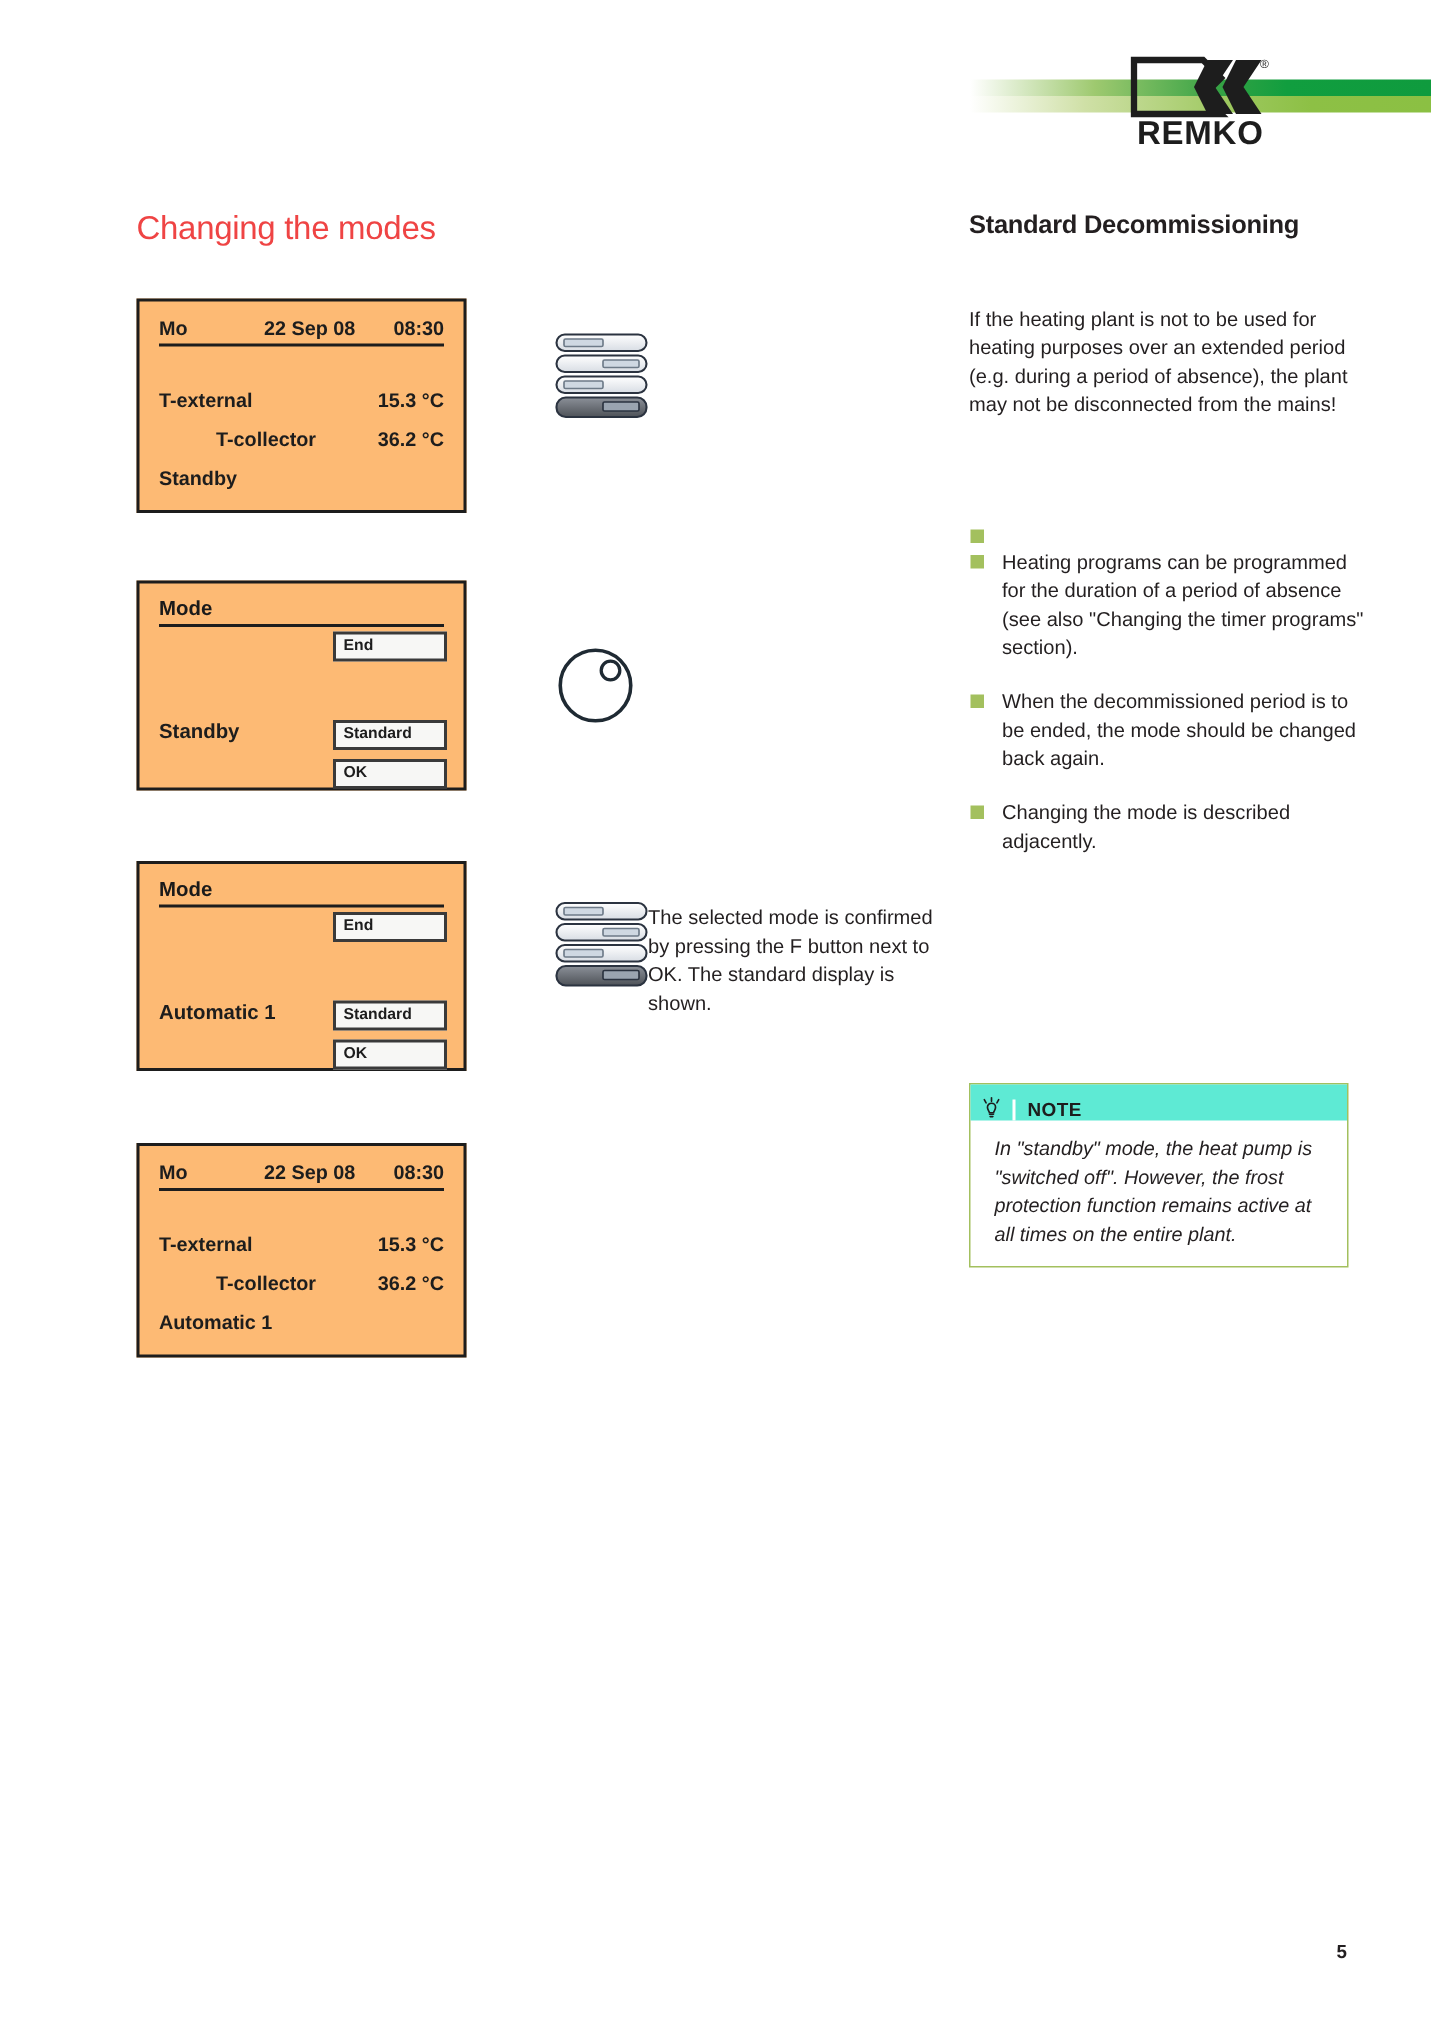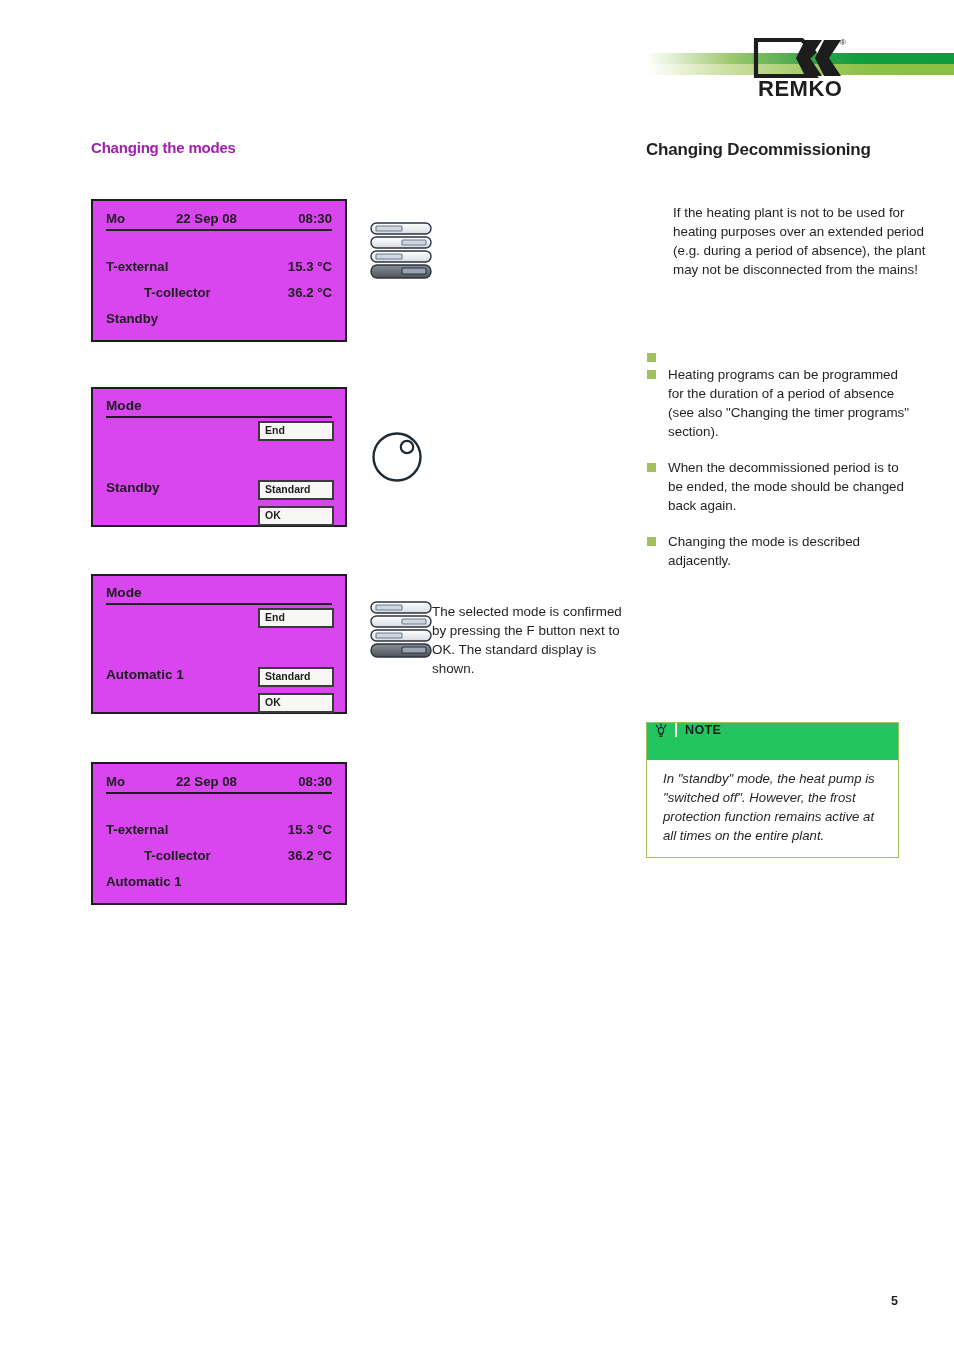"Changing the modes" .title-left { color: #a21caf -> #ef4444; font-size: 15px -> 22px; font-weight: bold -> normal }
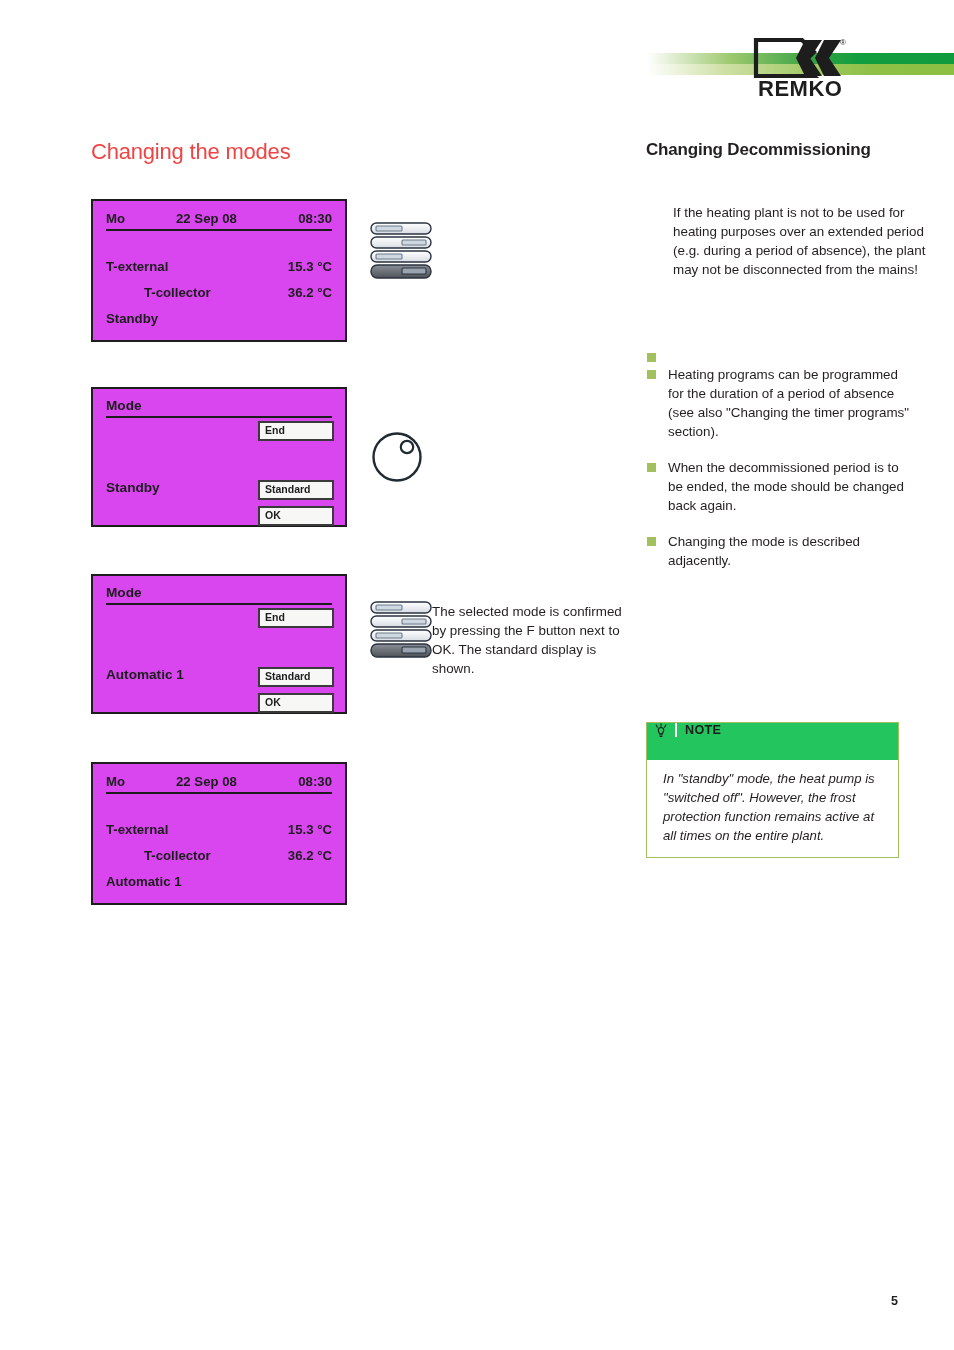"Changing Decommissioning" div.title-right { text: Changing -> Standard }
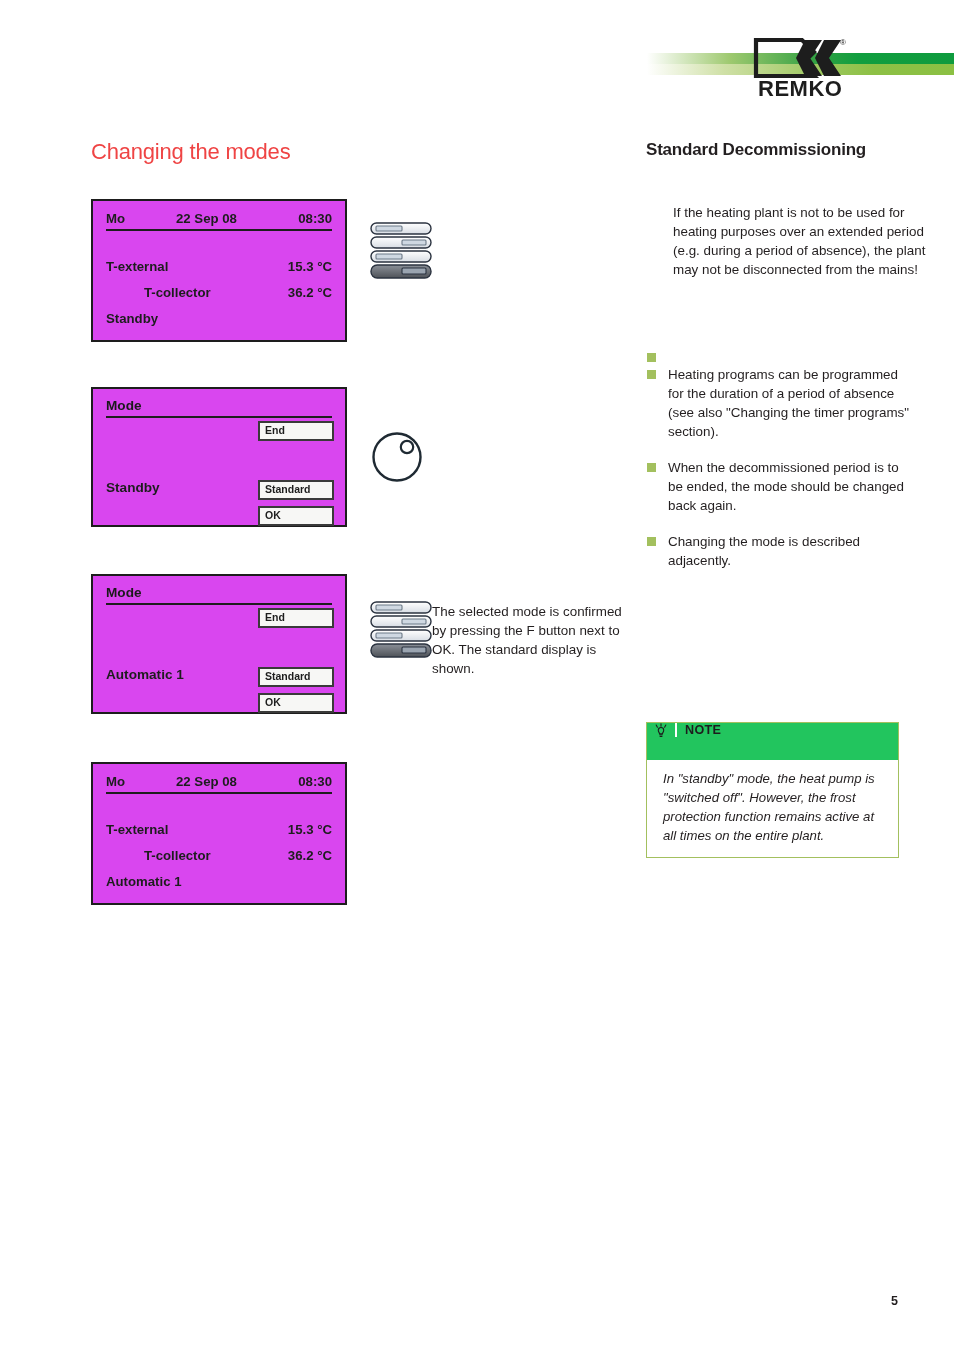"Mo" .lcd { background: #d946ef -> #fdba74; width: 256px -> 220px }
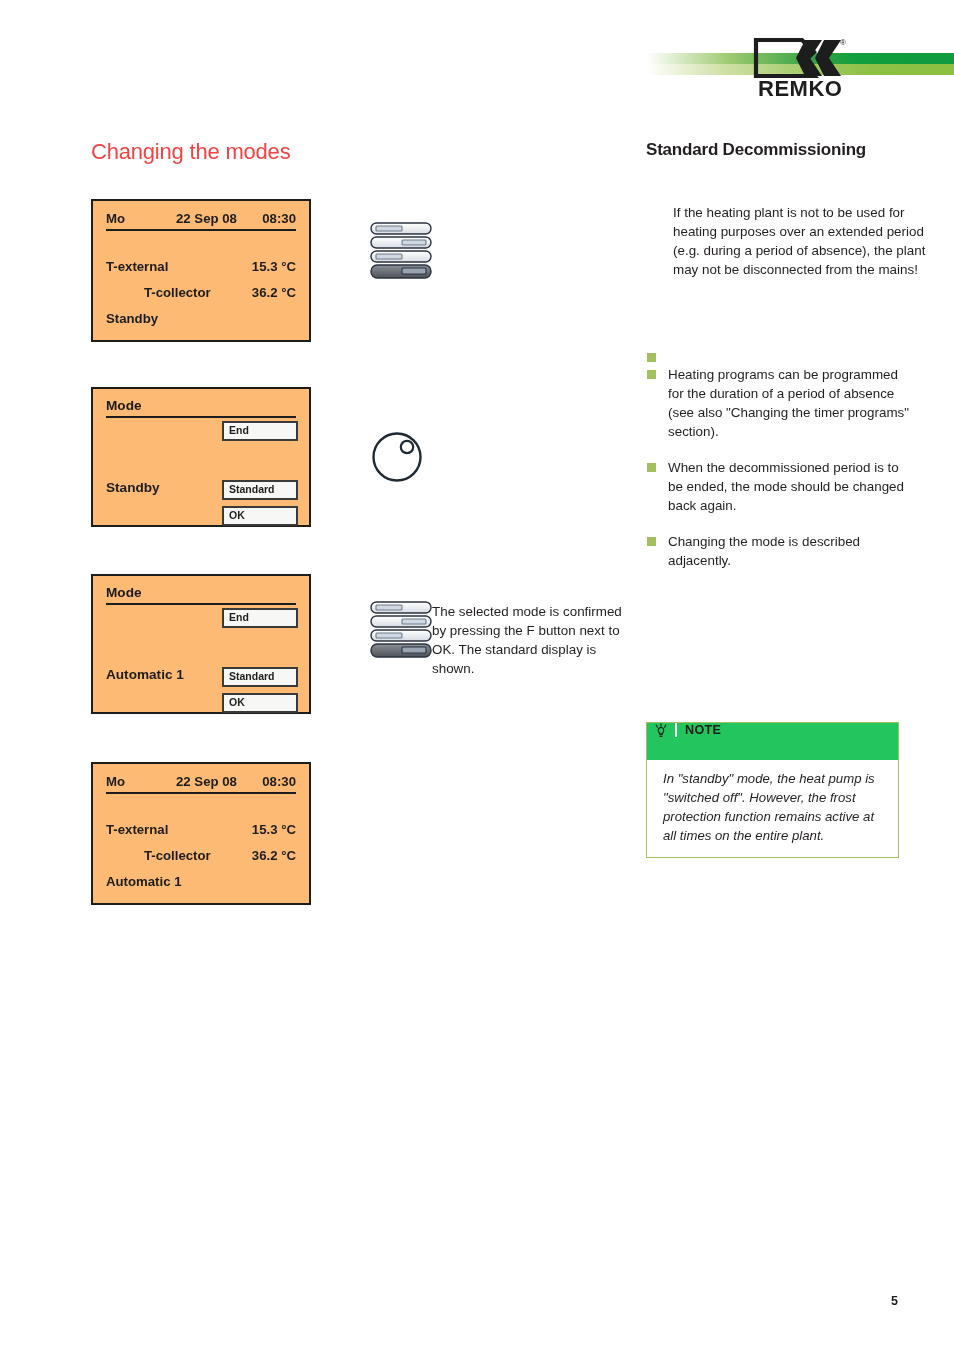"If the heating plant is" .body-right { margin-left: 27px -> none }
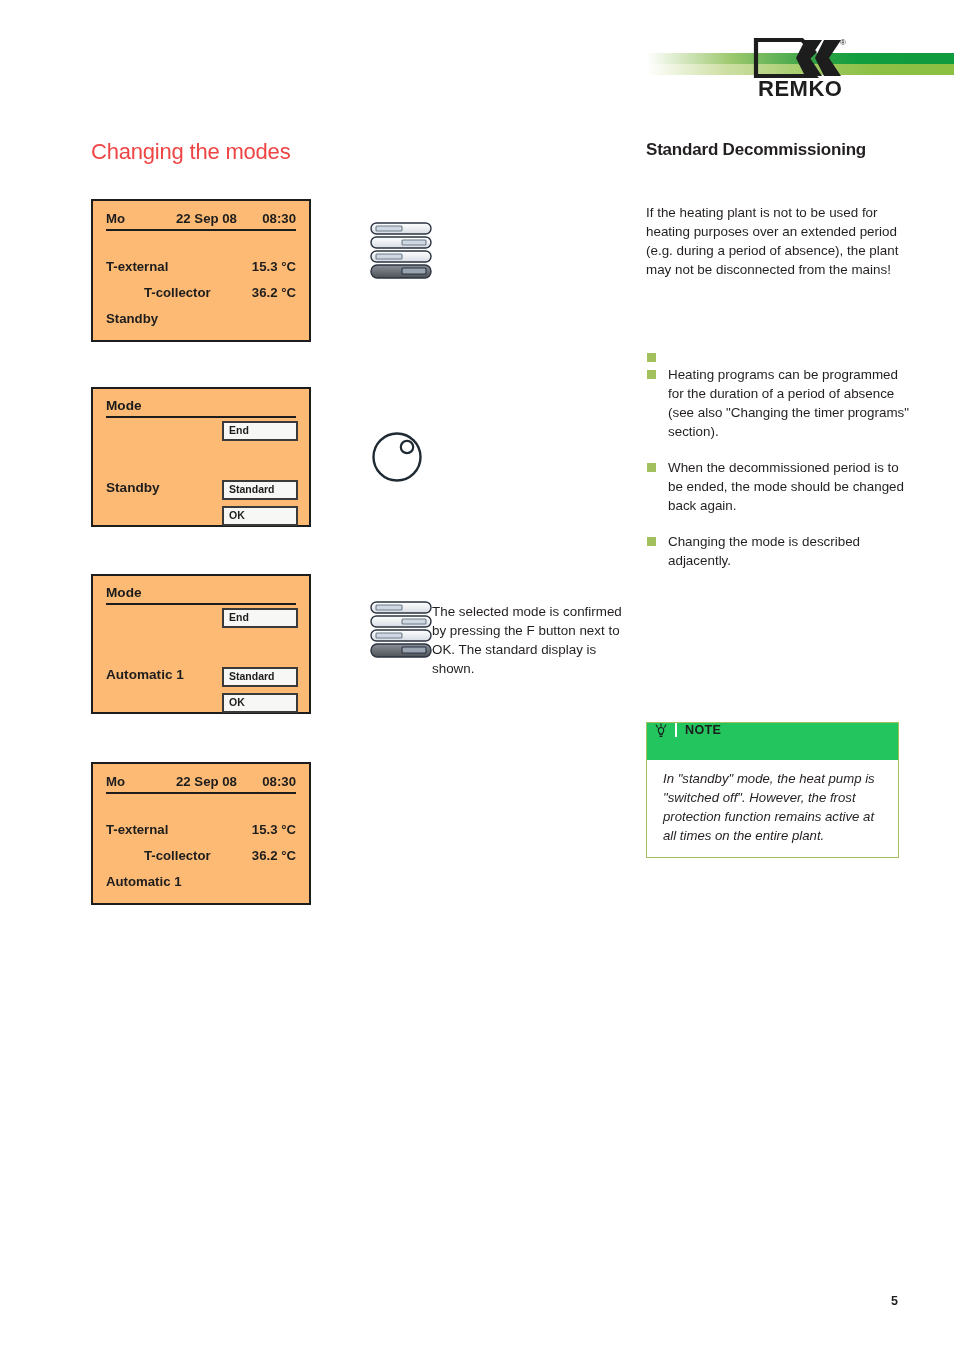"NOTE" .note-head { align-items: flex-start -> flex-end; background: #22c55e -> #5eead4; height: 37px -> 24px }
